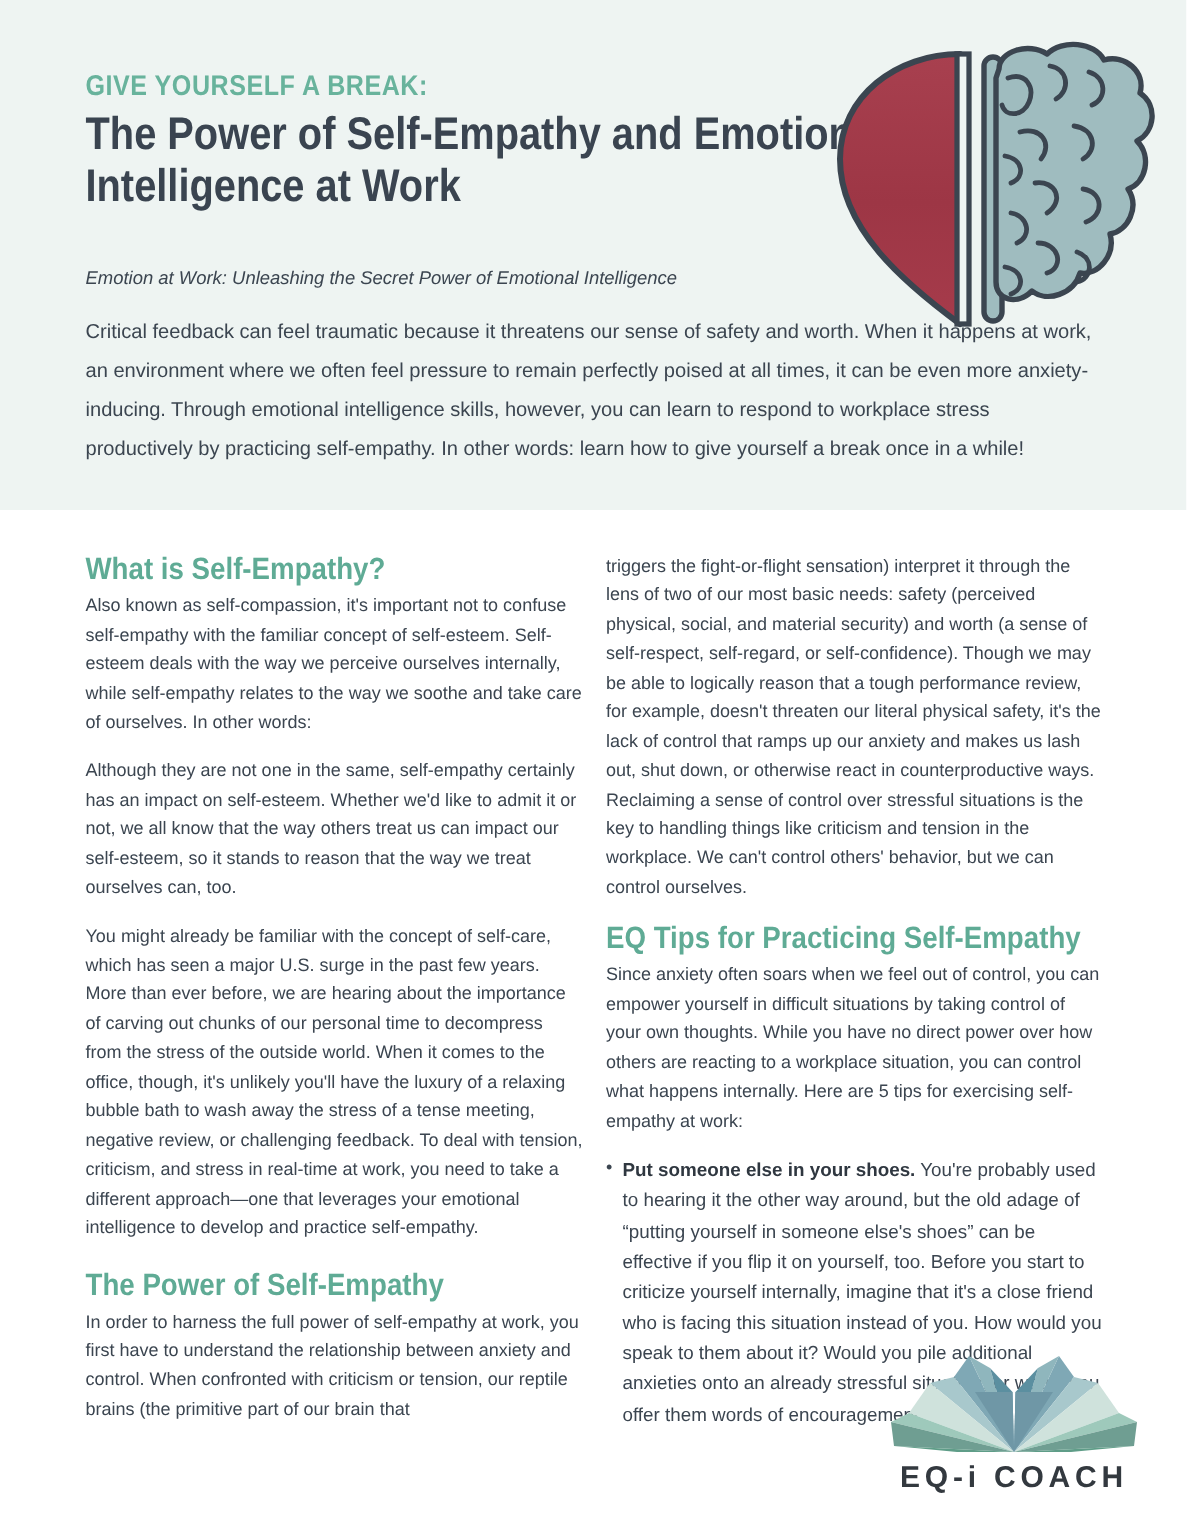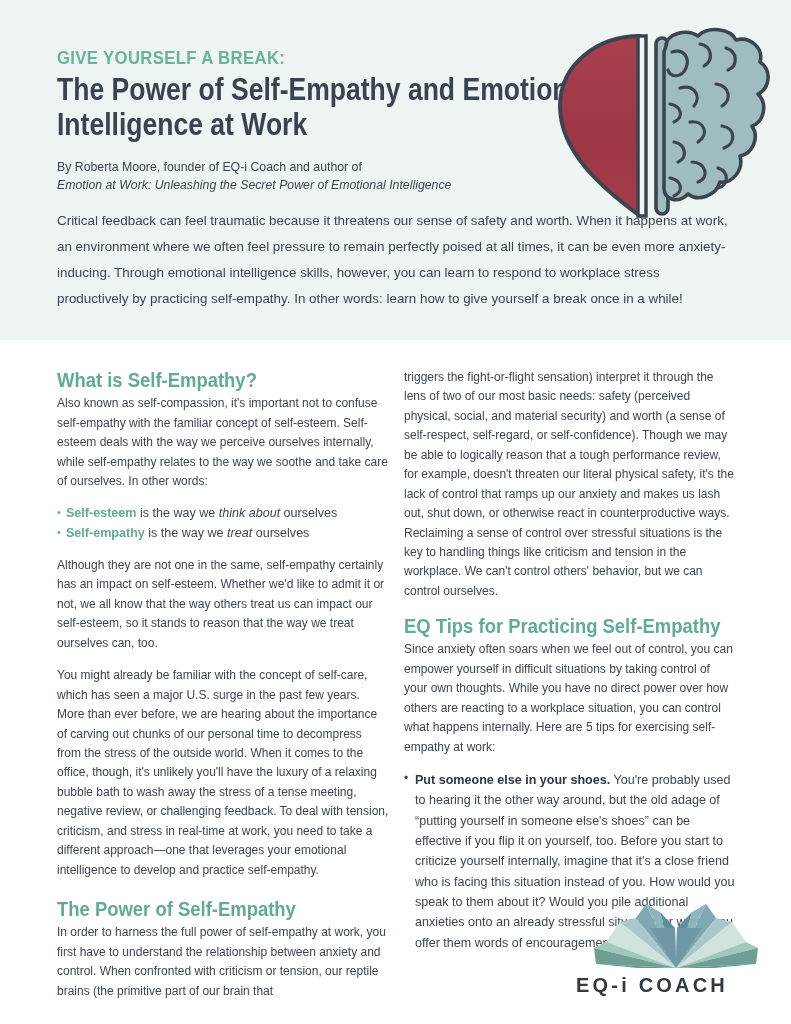"By Roberta Moore, founder of" span { html: <span>By Roberta Moore, founder of EQ-i Coach and author of</span> -> none }
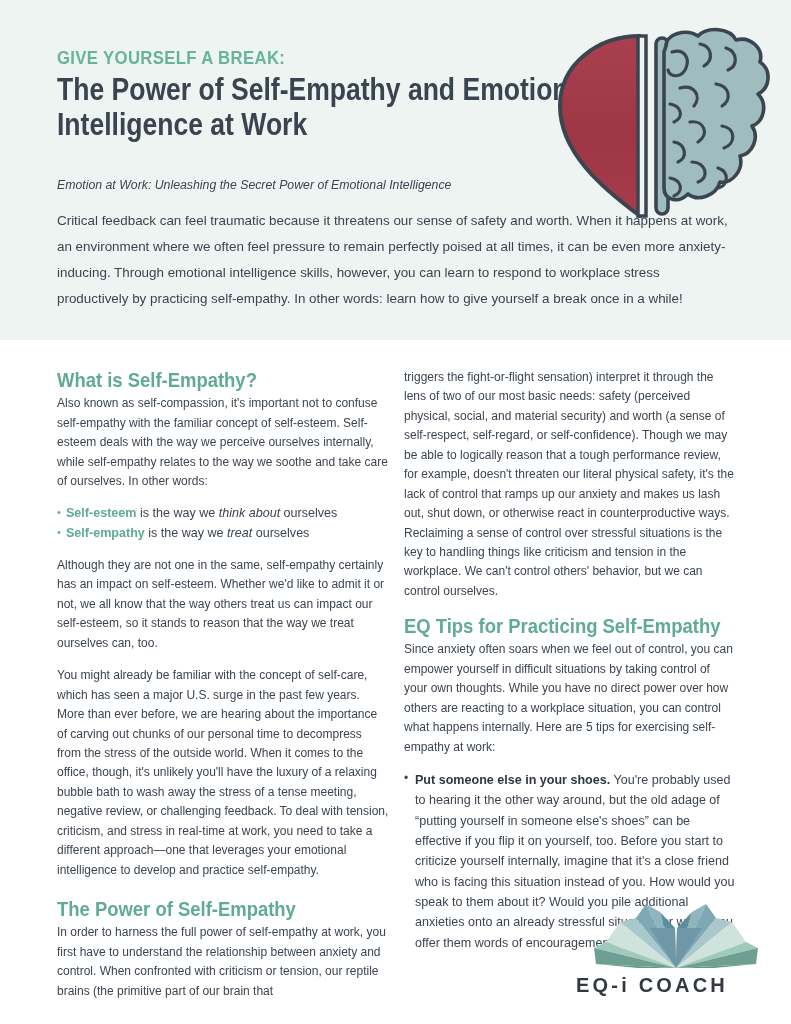"Self-esteem is the way we" ul.bullets { html: <ul> <li><span>Self-esteem</span><span> is the way we </span><span>think about</span><span> ourselves</span></li> <li><span>Self-empathy</span><span> is the way we </span><span>treat</span><span> ourselves</span></li> </ul> -> none }
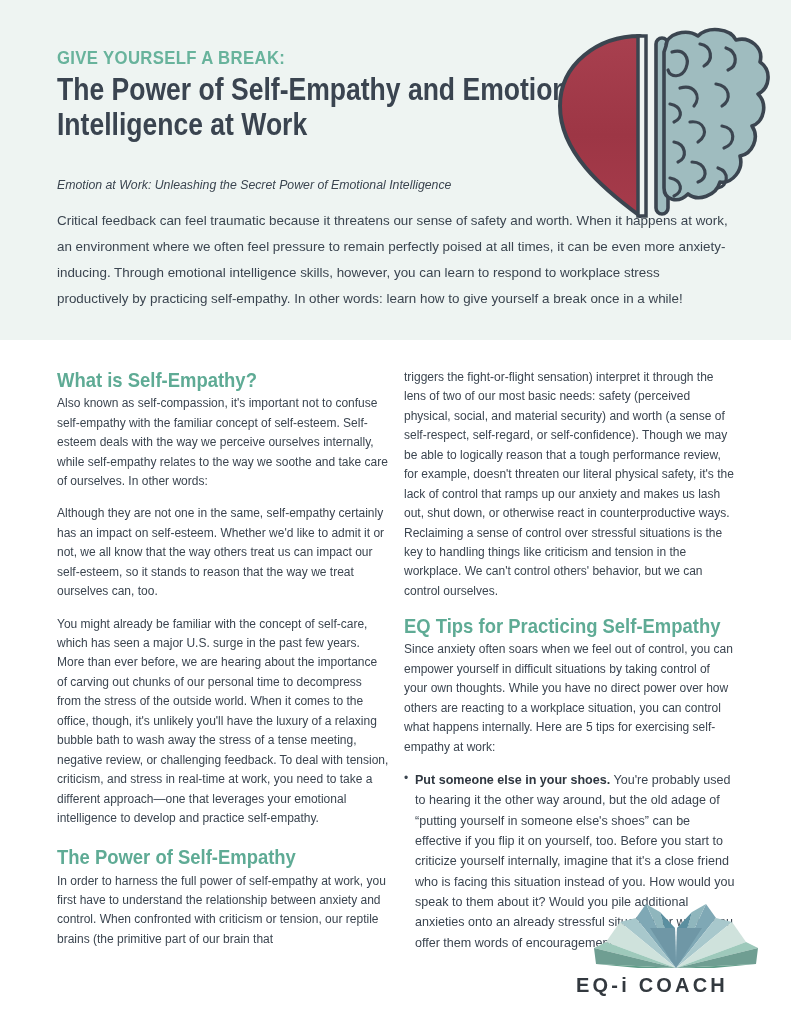"EQ-i COACH" .logo-word { text-align: none -> center }
